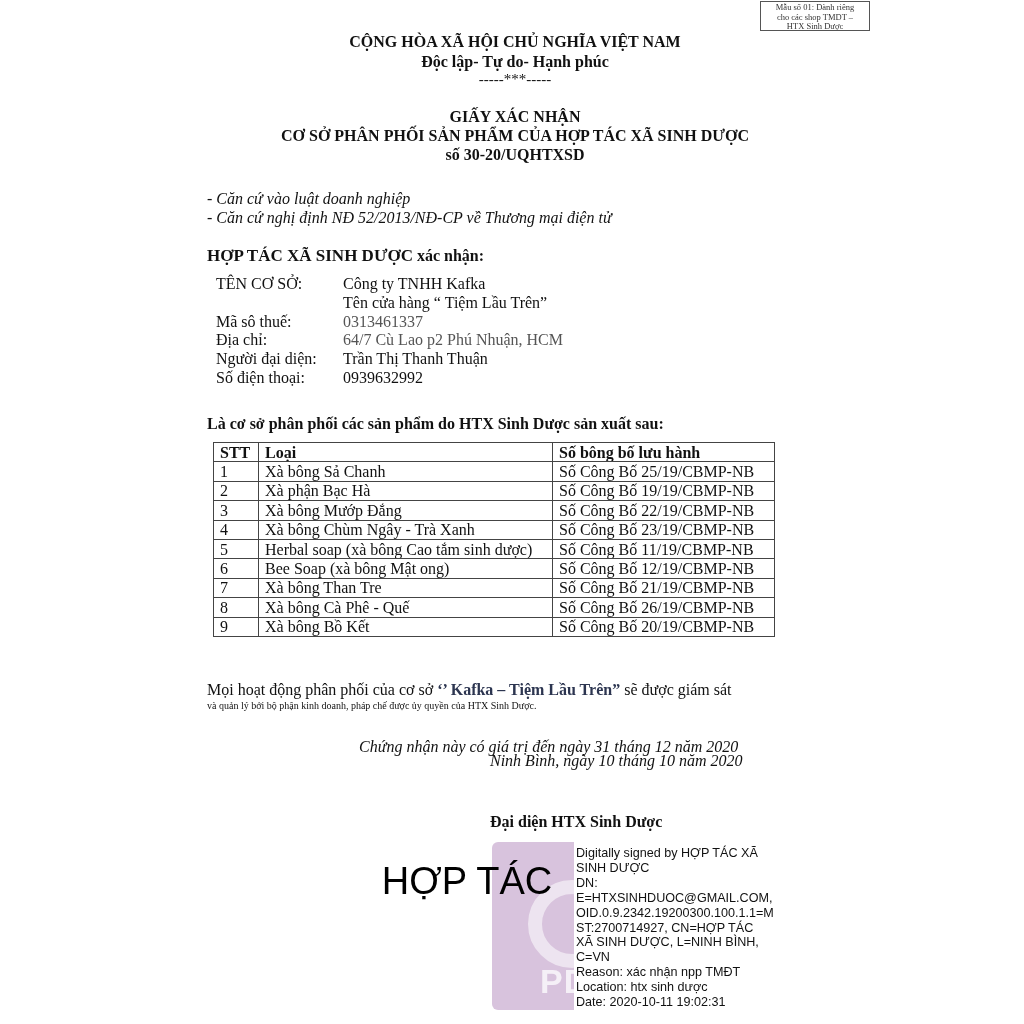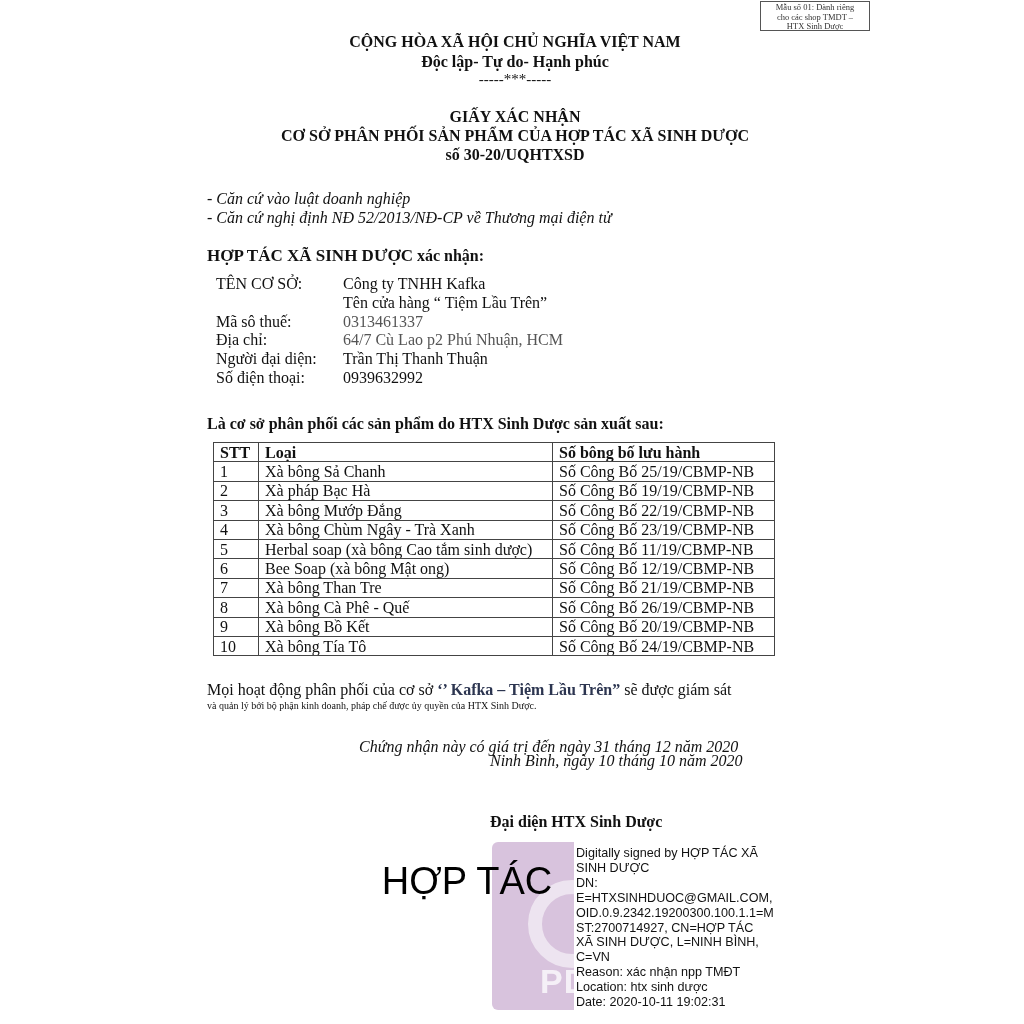"Xà pháp Bạc Hà" td { text: pháp -> phận }
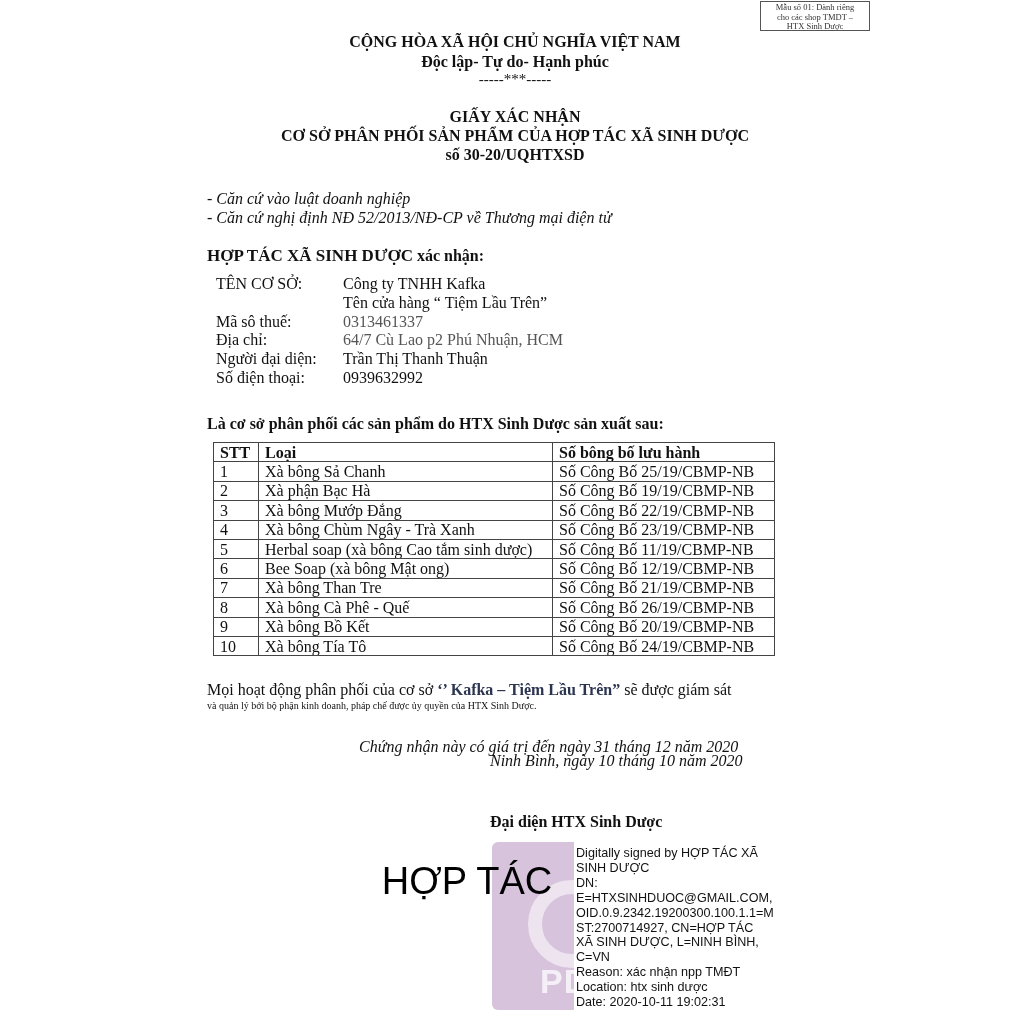"10" tr { html: <tr> <td>10</td> <td>Xà bông Tía Tô</td> <td>Số Công Bố 24/19/CBMP-NB</td> </tr> -> none }
